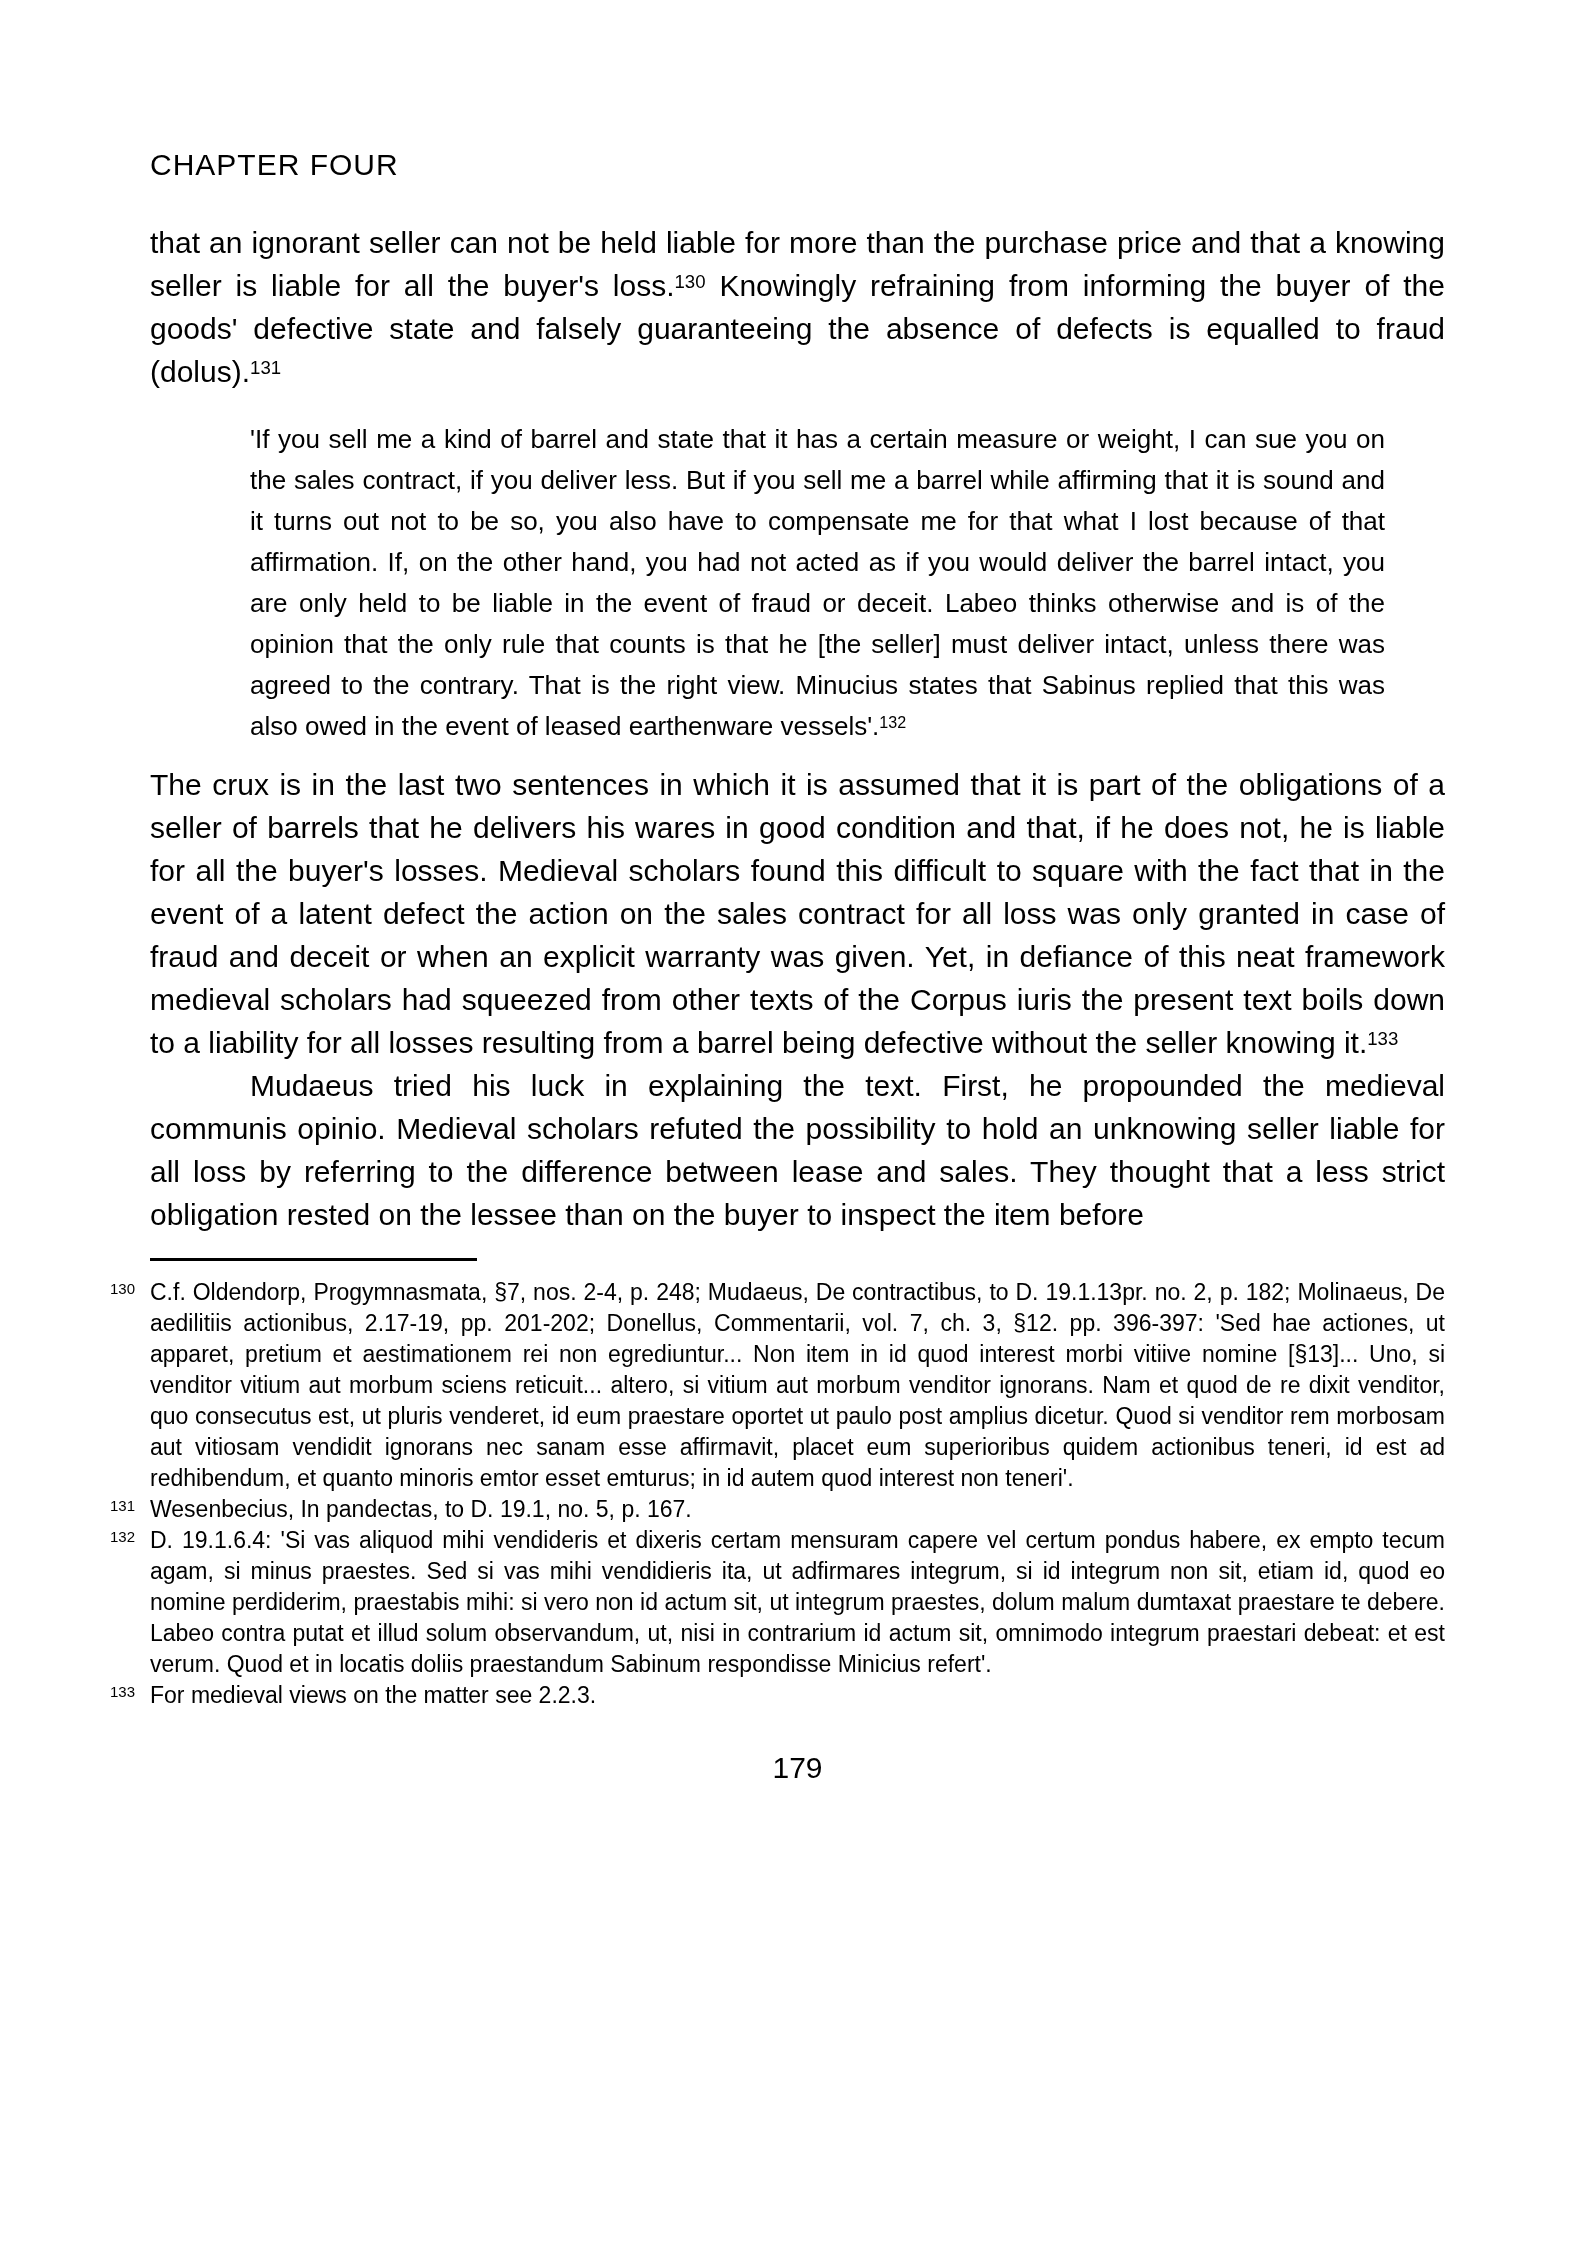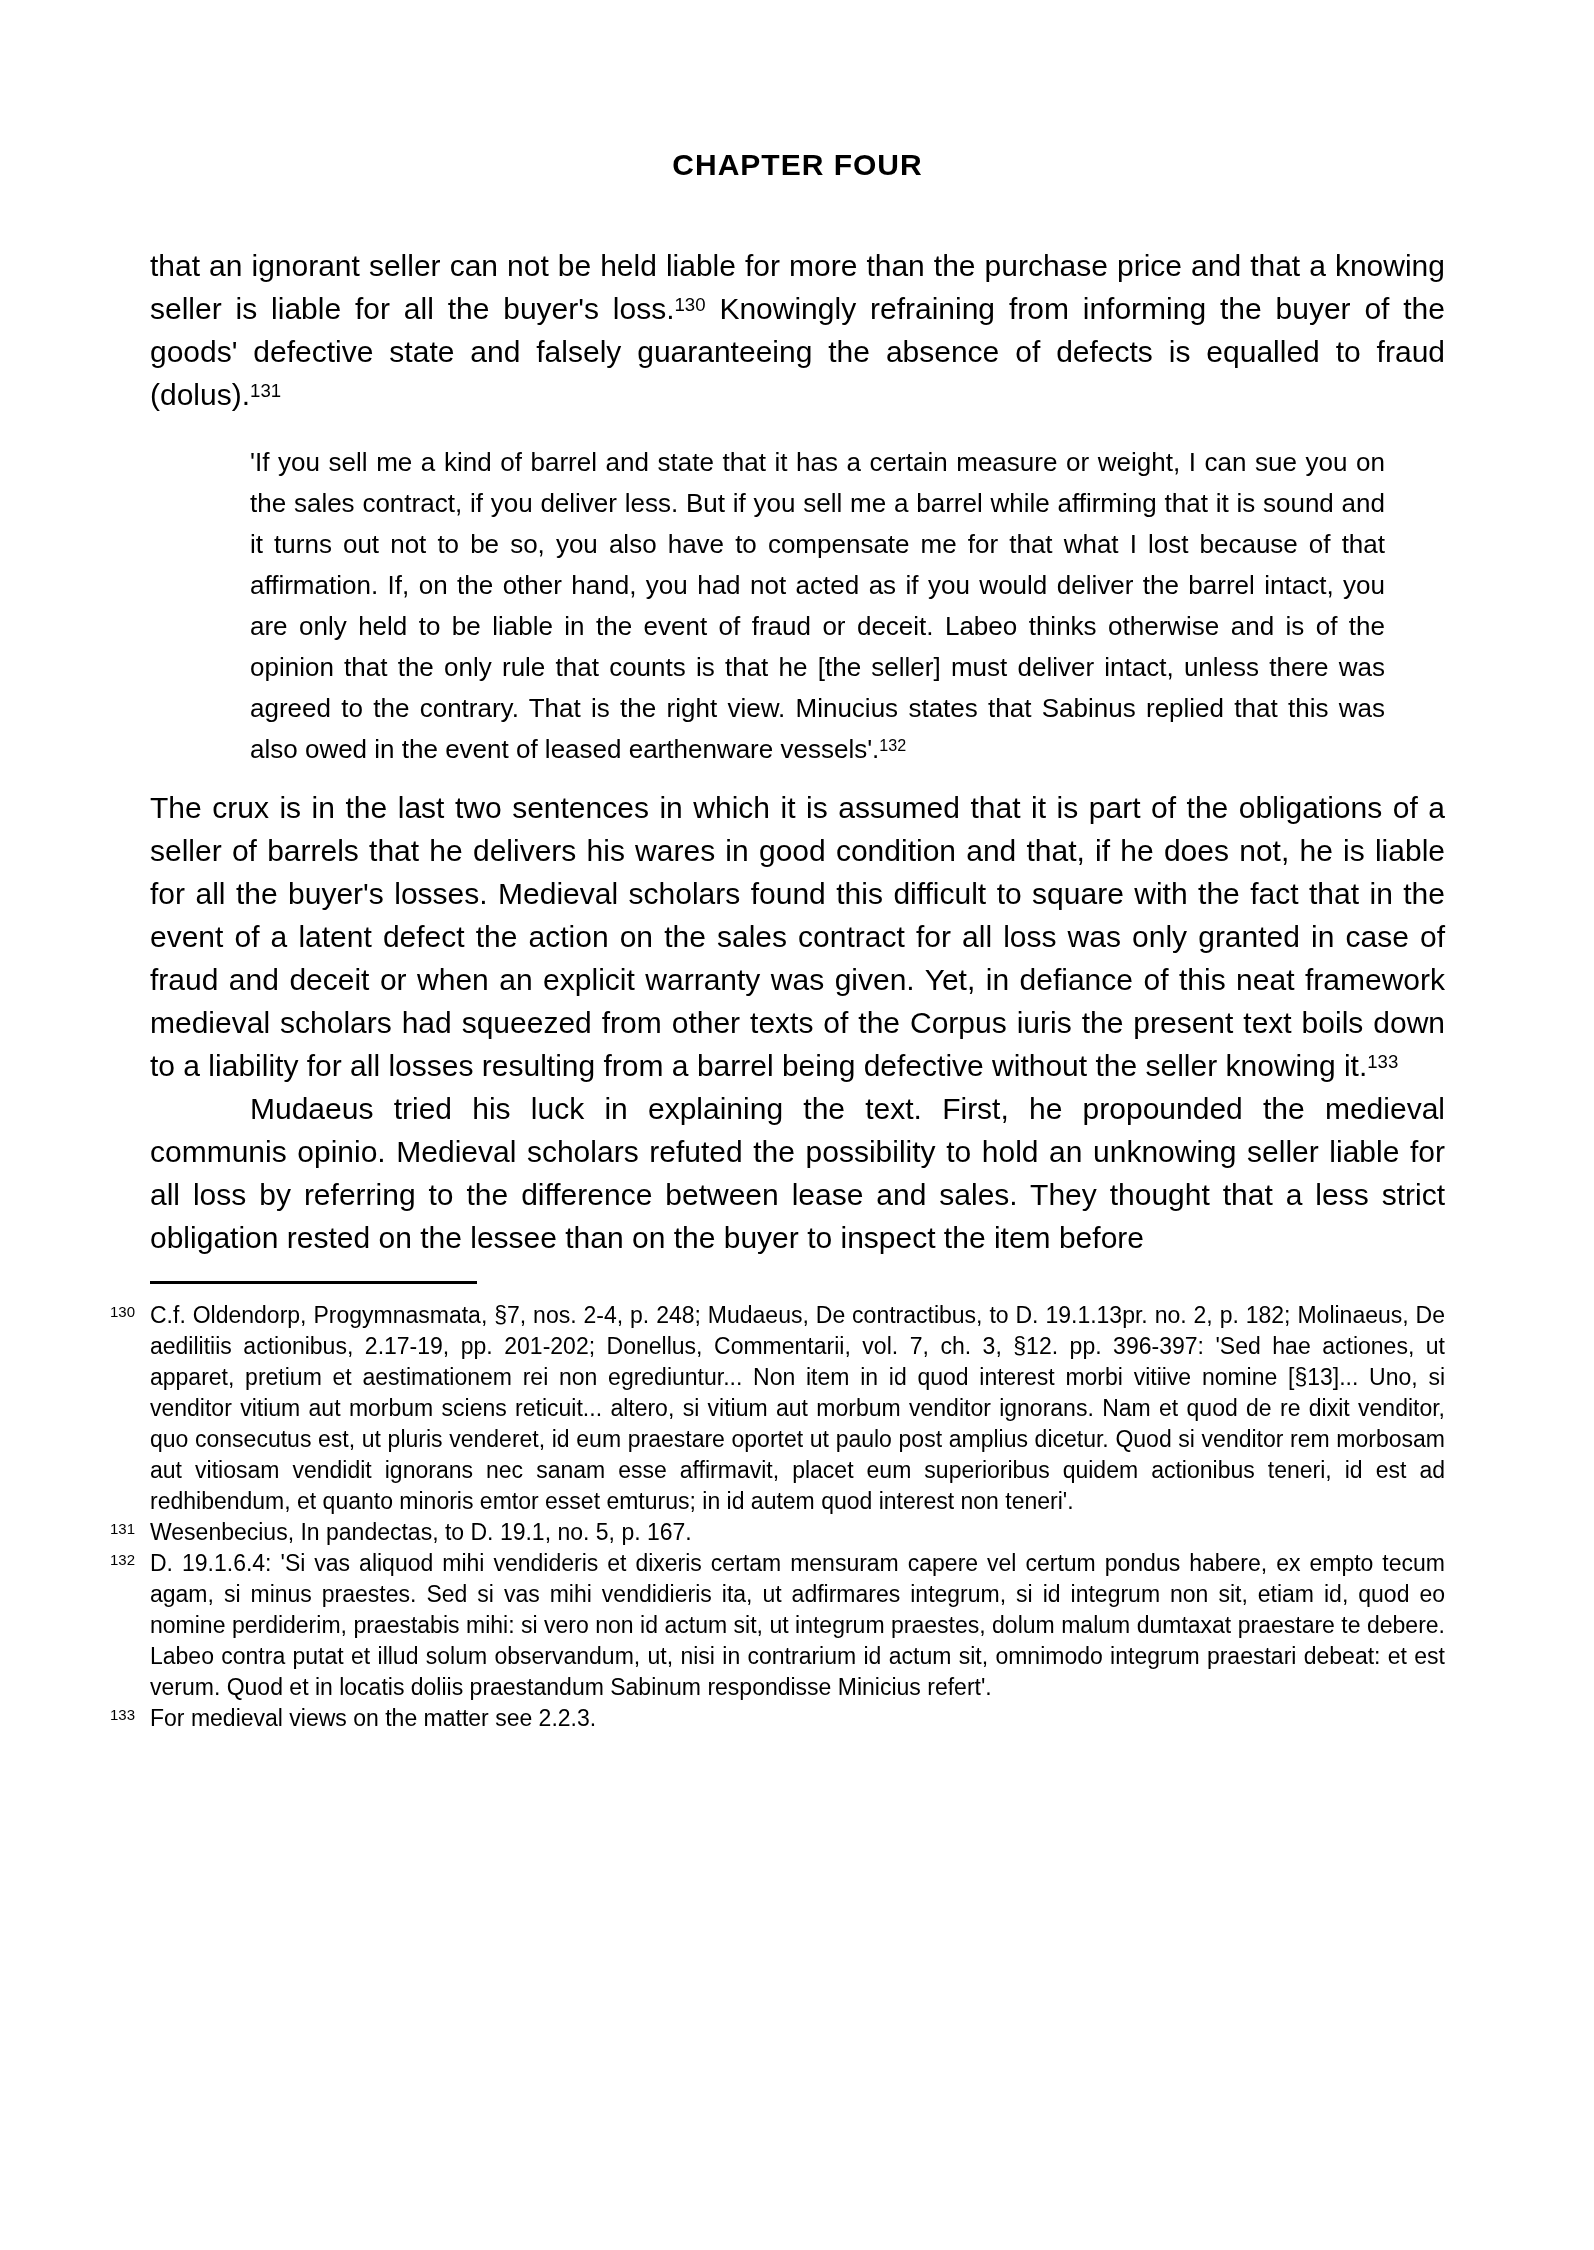"CHAPTER FOUR" .chapter-header { font-weight: bold -> normal; margin: 0 0 64px 0 -> 0 0 41px 0; text-align: center -> left }
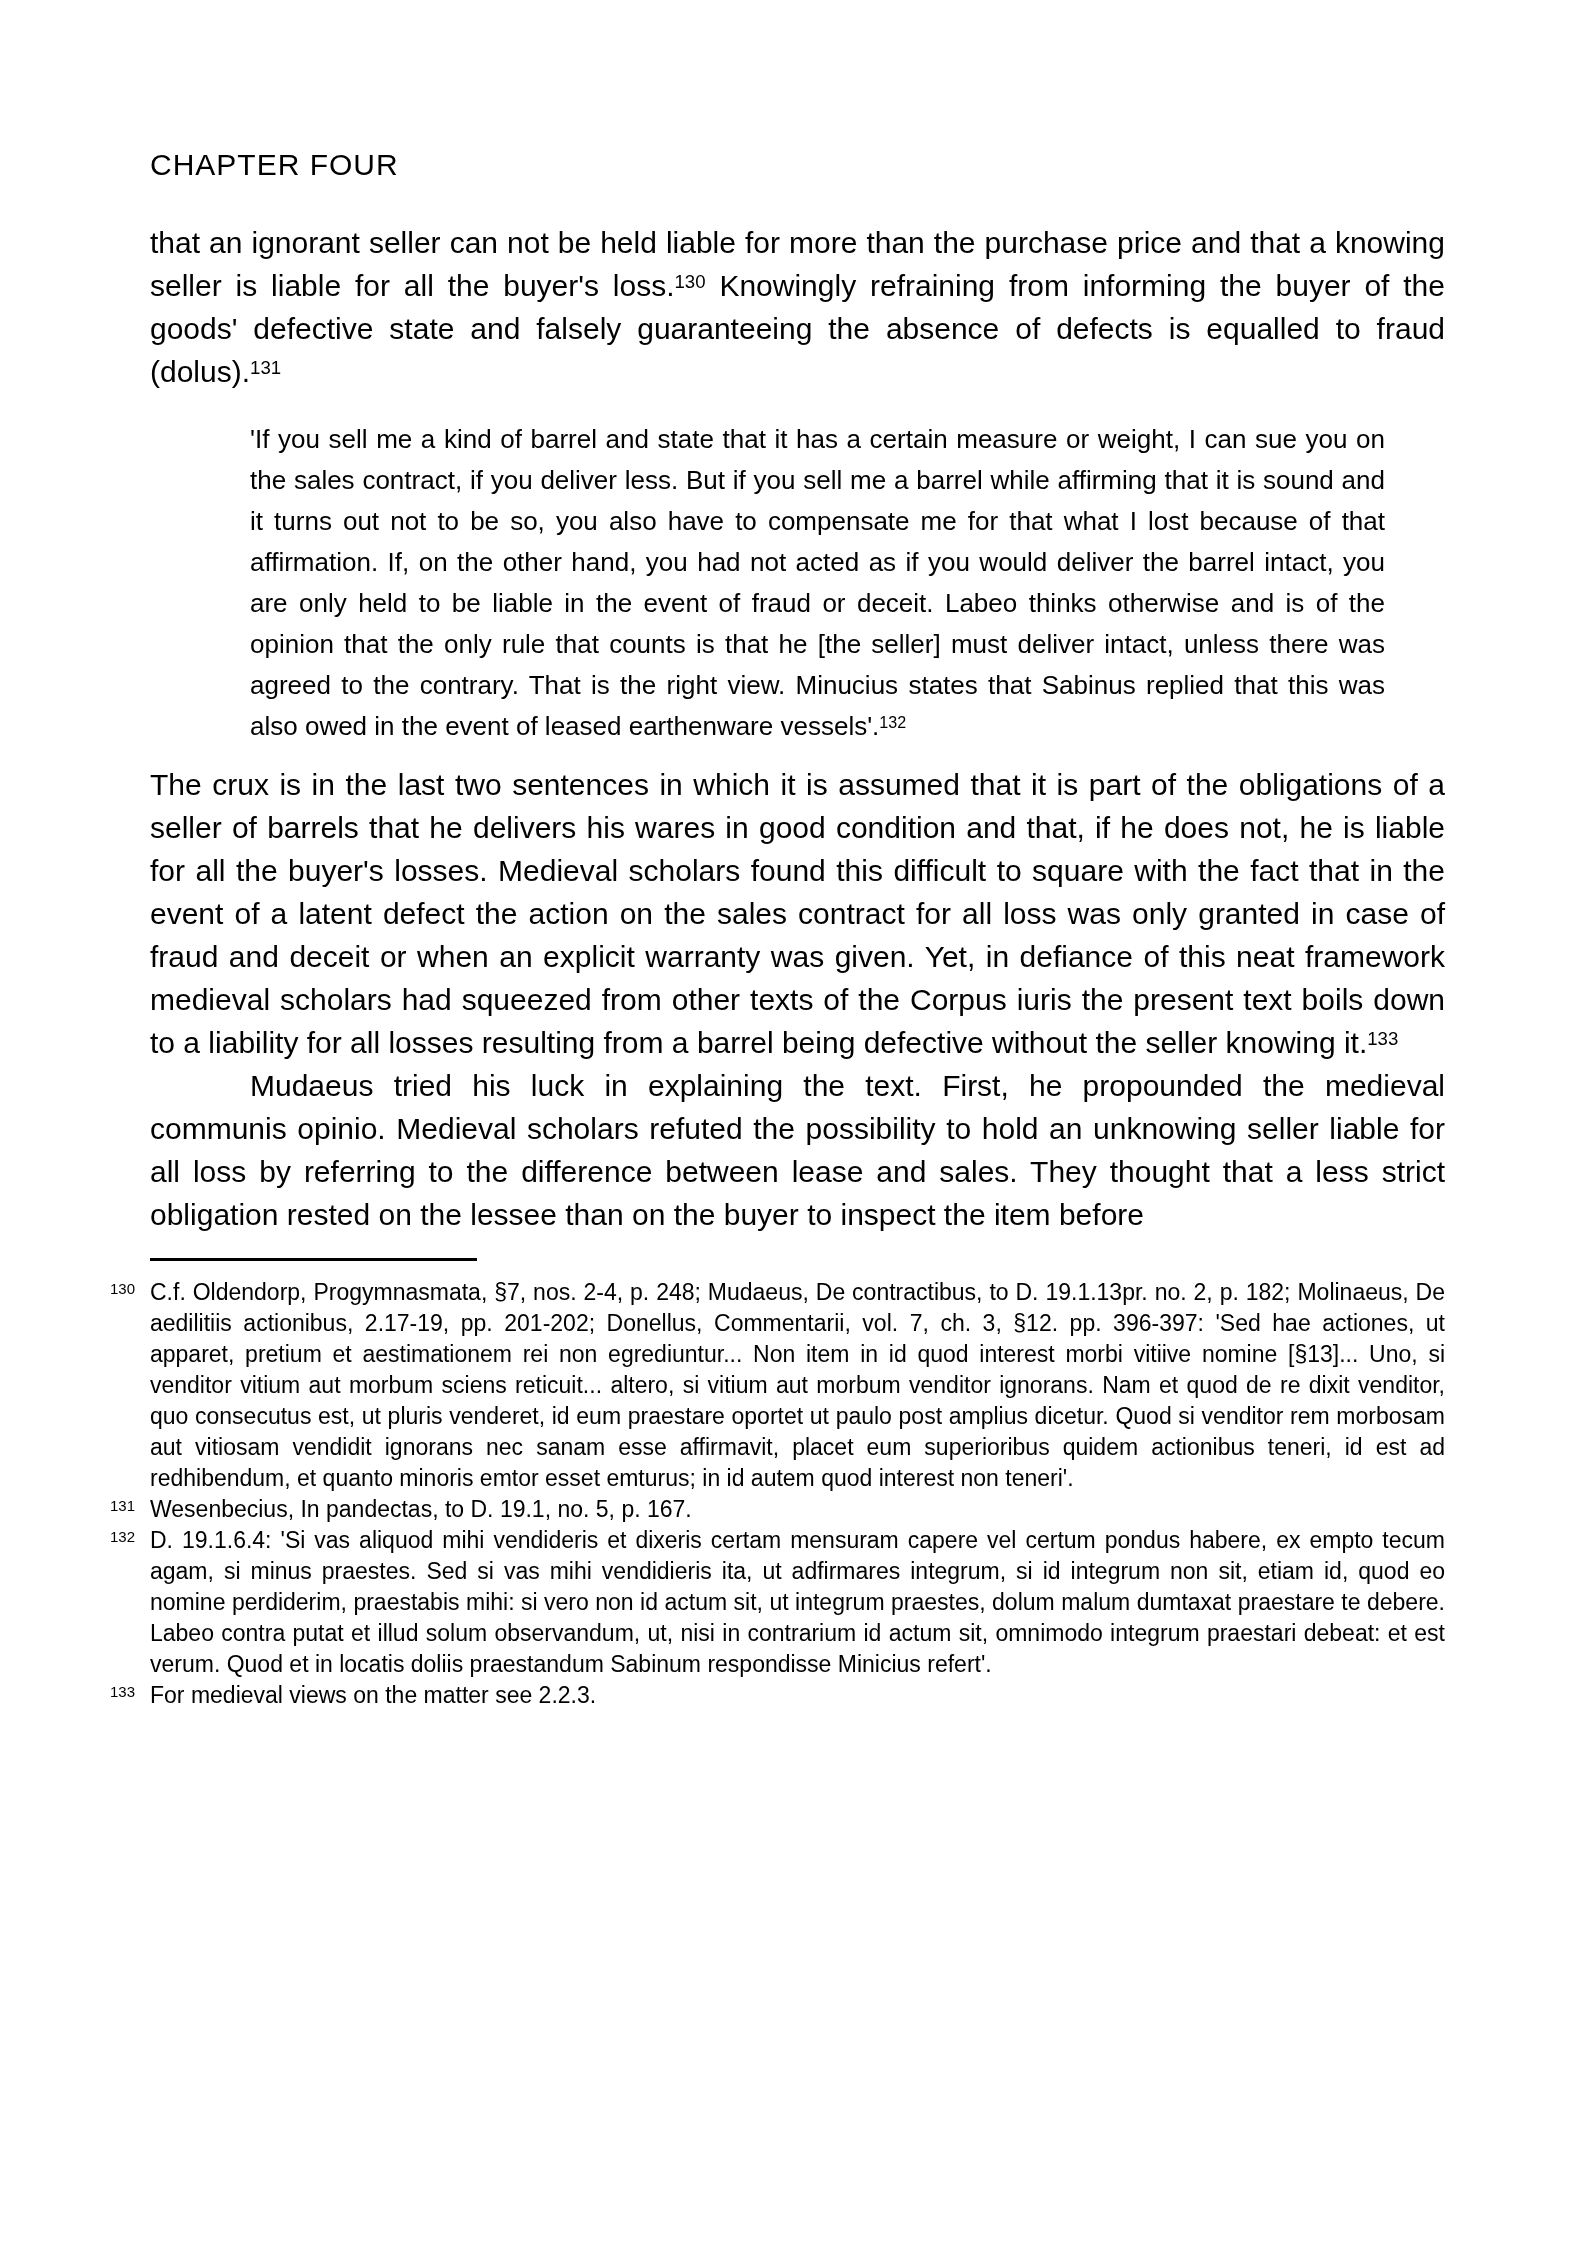"179" div.page-number { html: none -> <div>179</div> }
